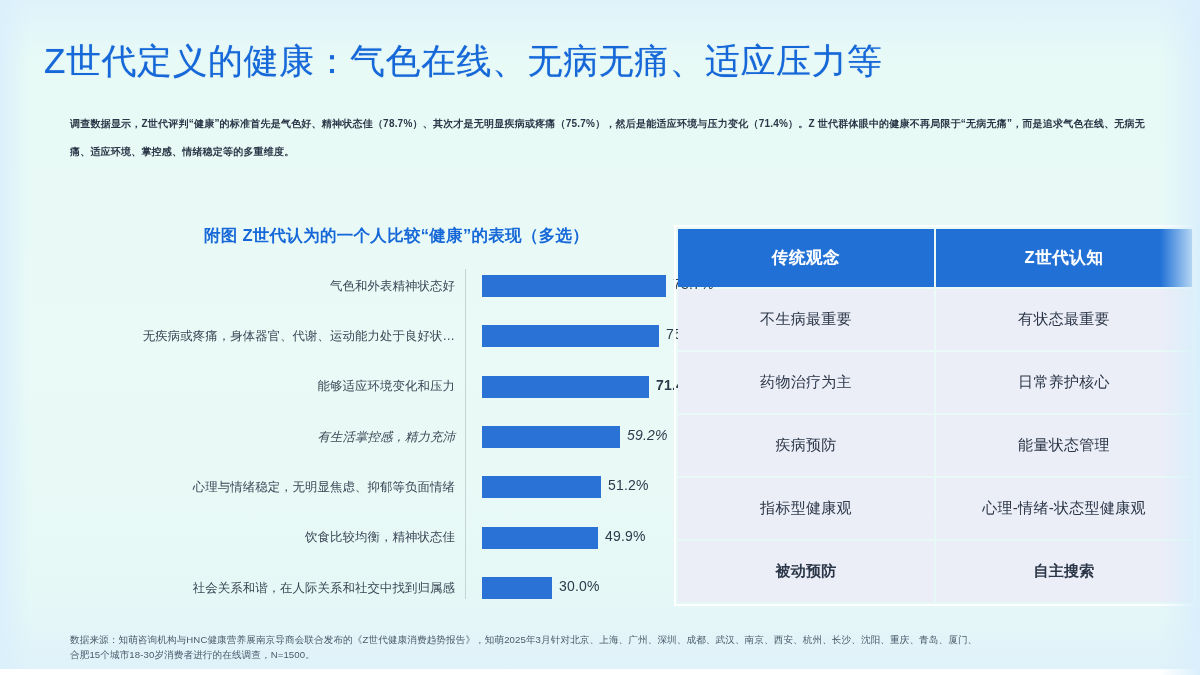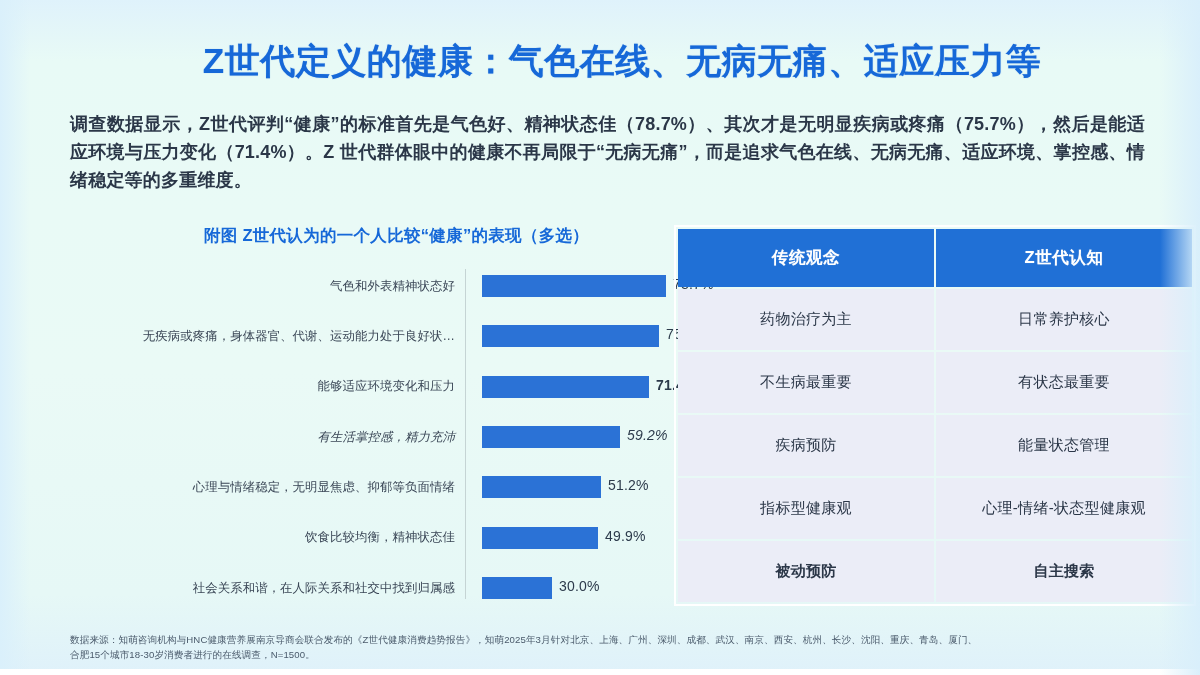"Z世代定义的健康：气色在线、无病无痛、适应压力等" .title { font-weight: bold -> normal; text-align: center -> left }
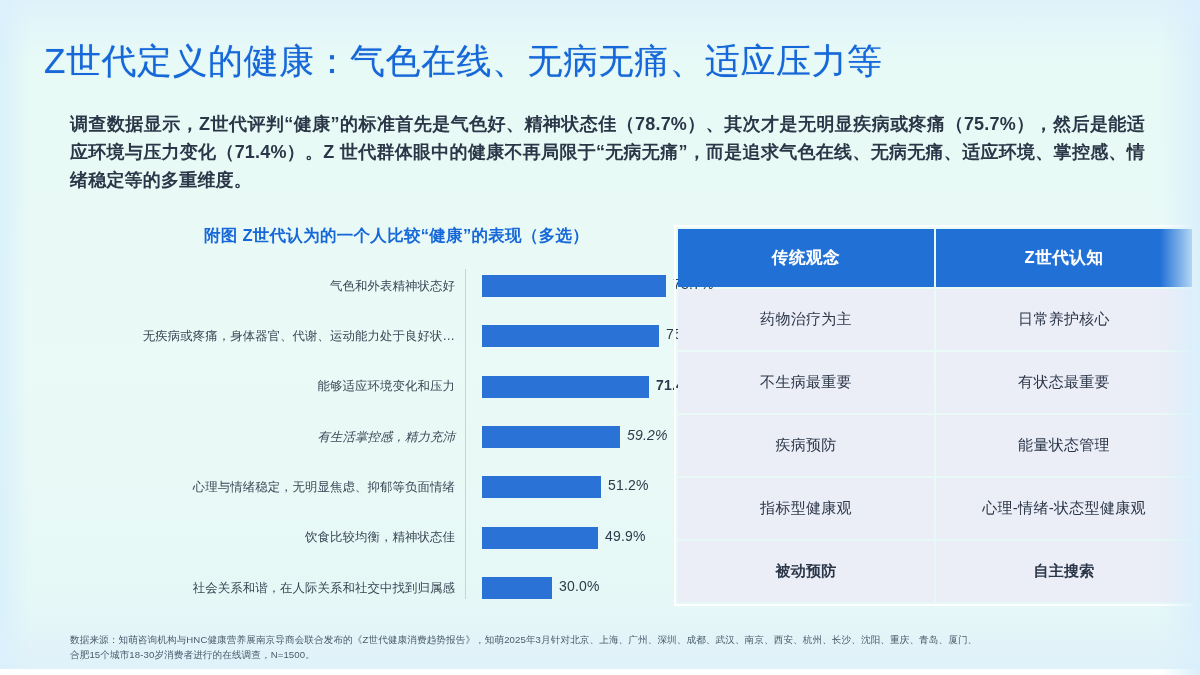"调查数据显示，Z世代评判“健康”的标准首先是气色好、精神状态佳（78.7%）、其" .lead { font-size: 18px -> 10px }
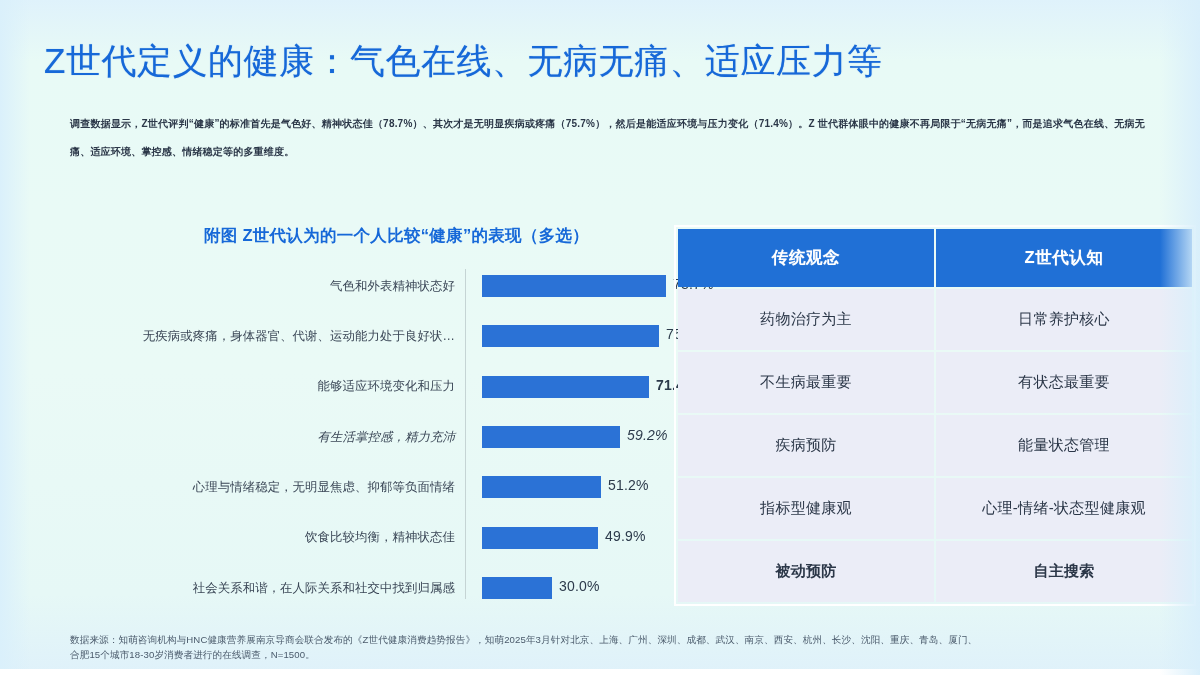"药物治疗为主" tr { order: before "不生病最重要" -> after "不生病最重要" }
